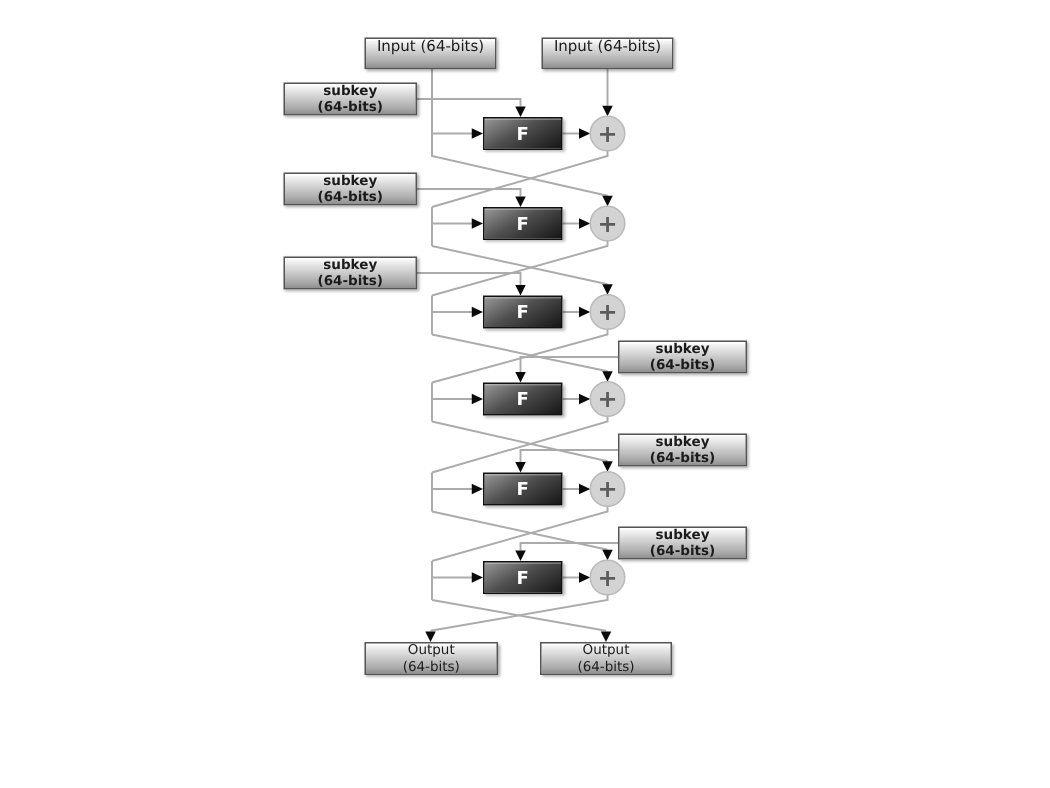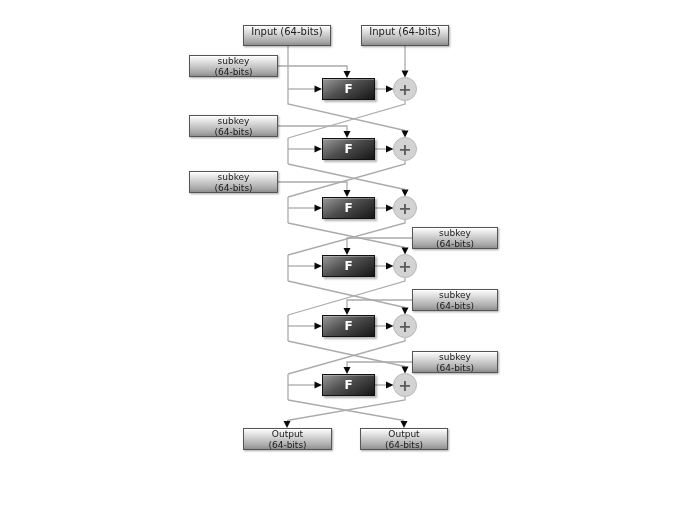"subkey" .sk { font-weight: none -> bold }
